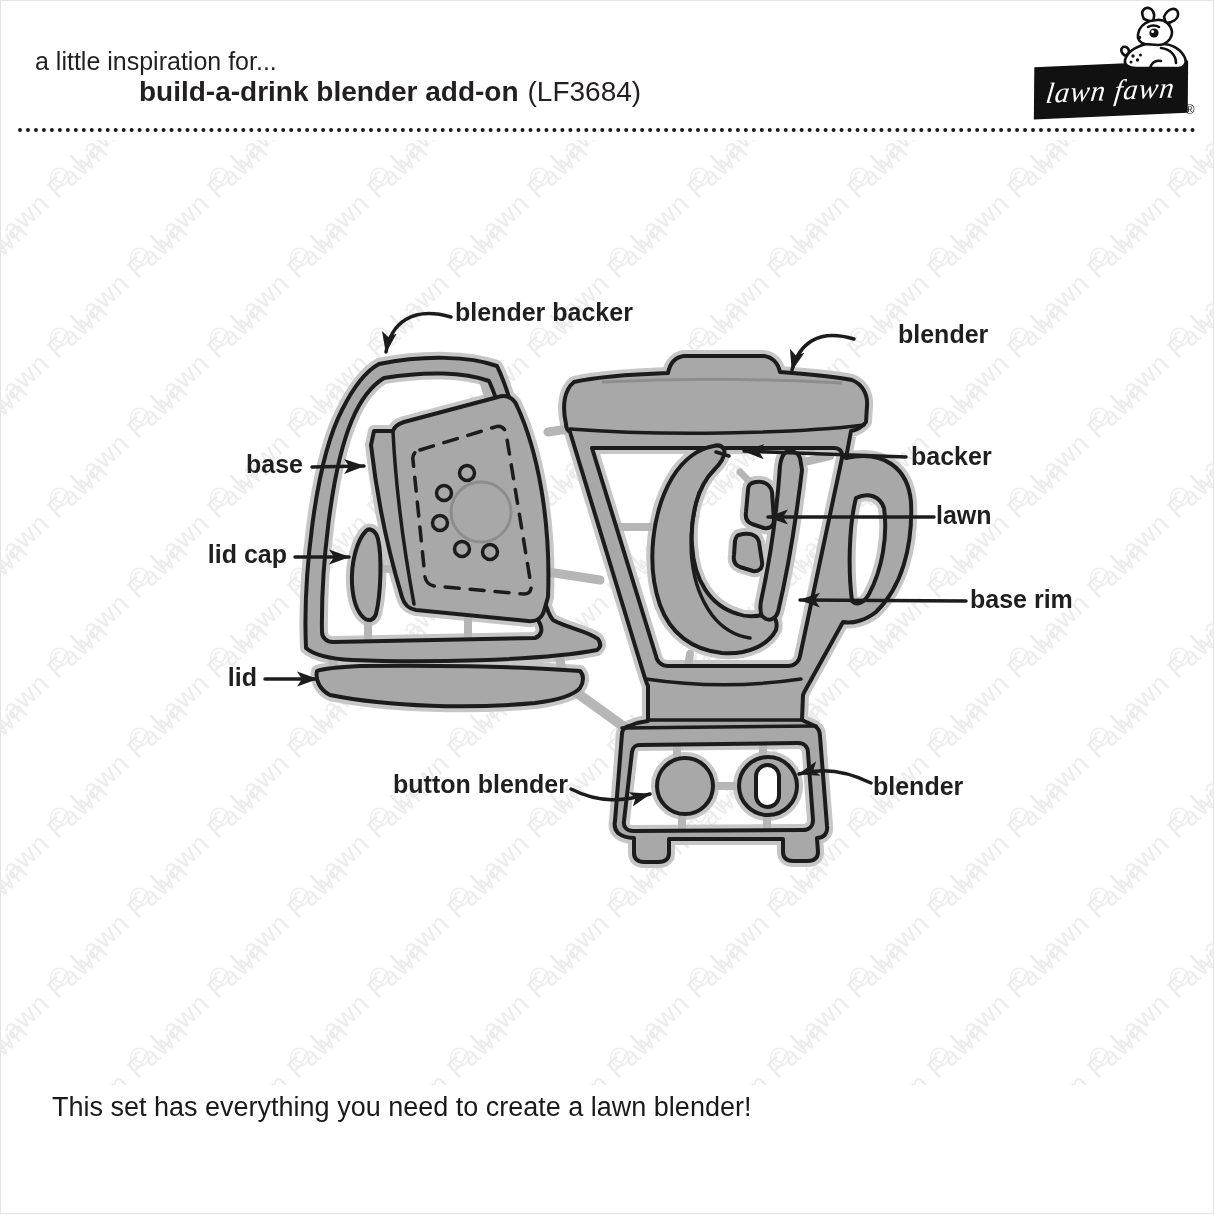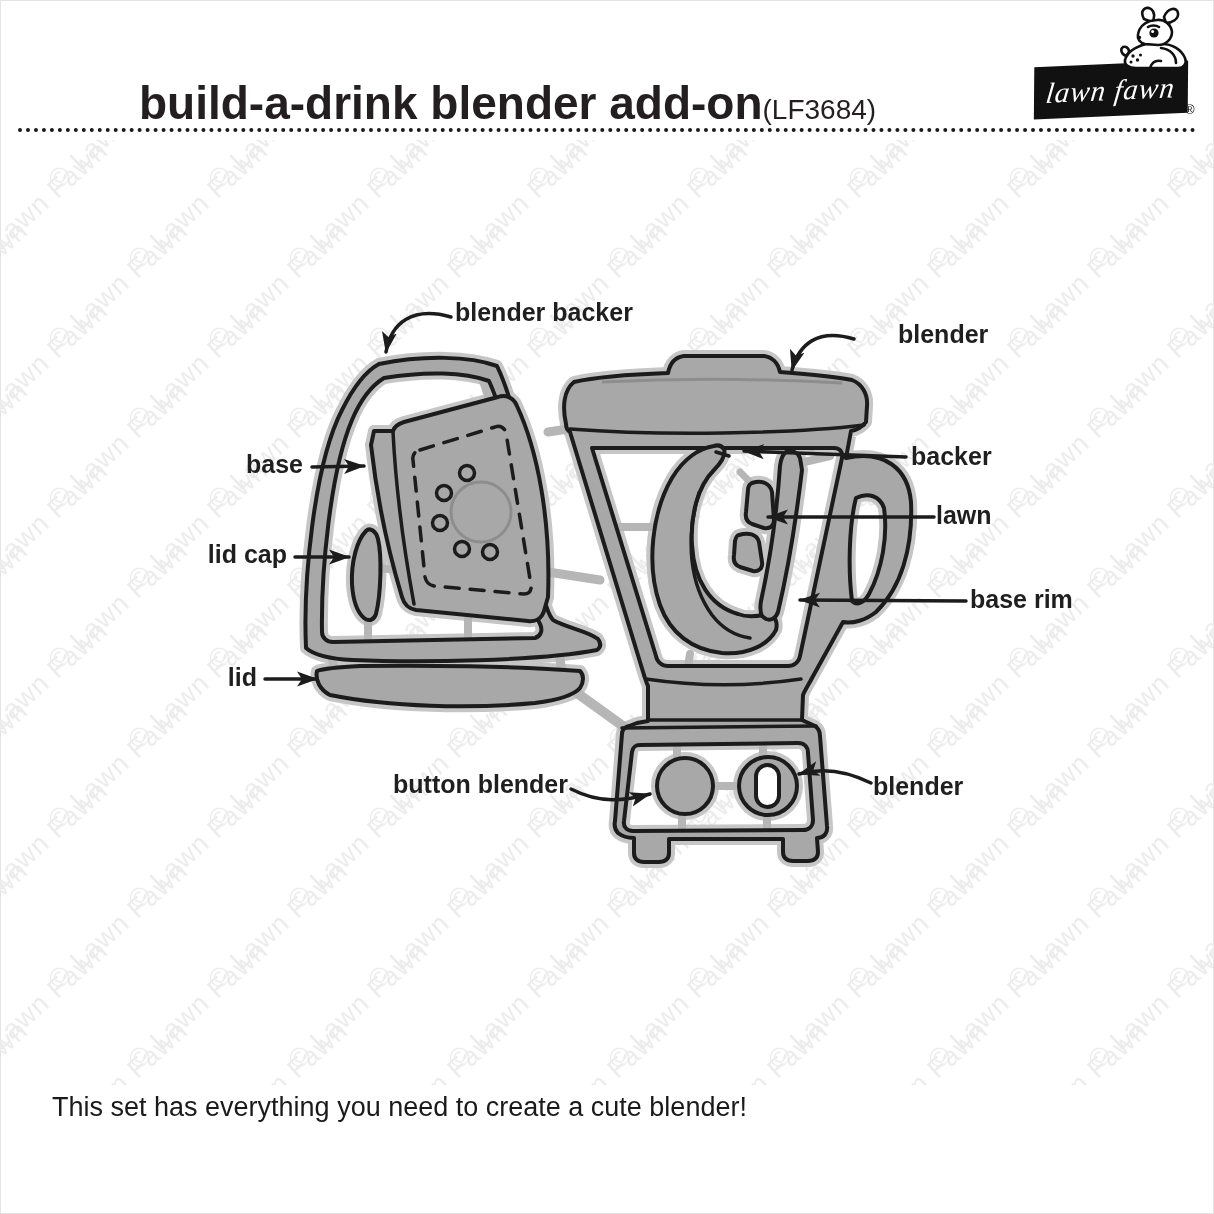"a little inspiration for..." div.tagline { html: none -> <div>a little inspiration for...</div> }
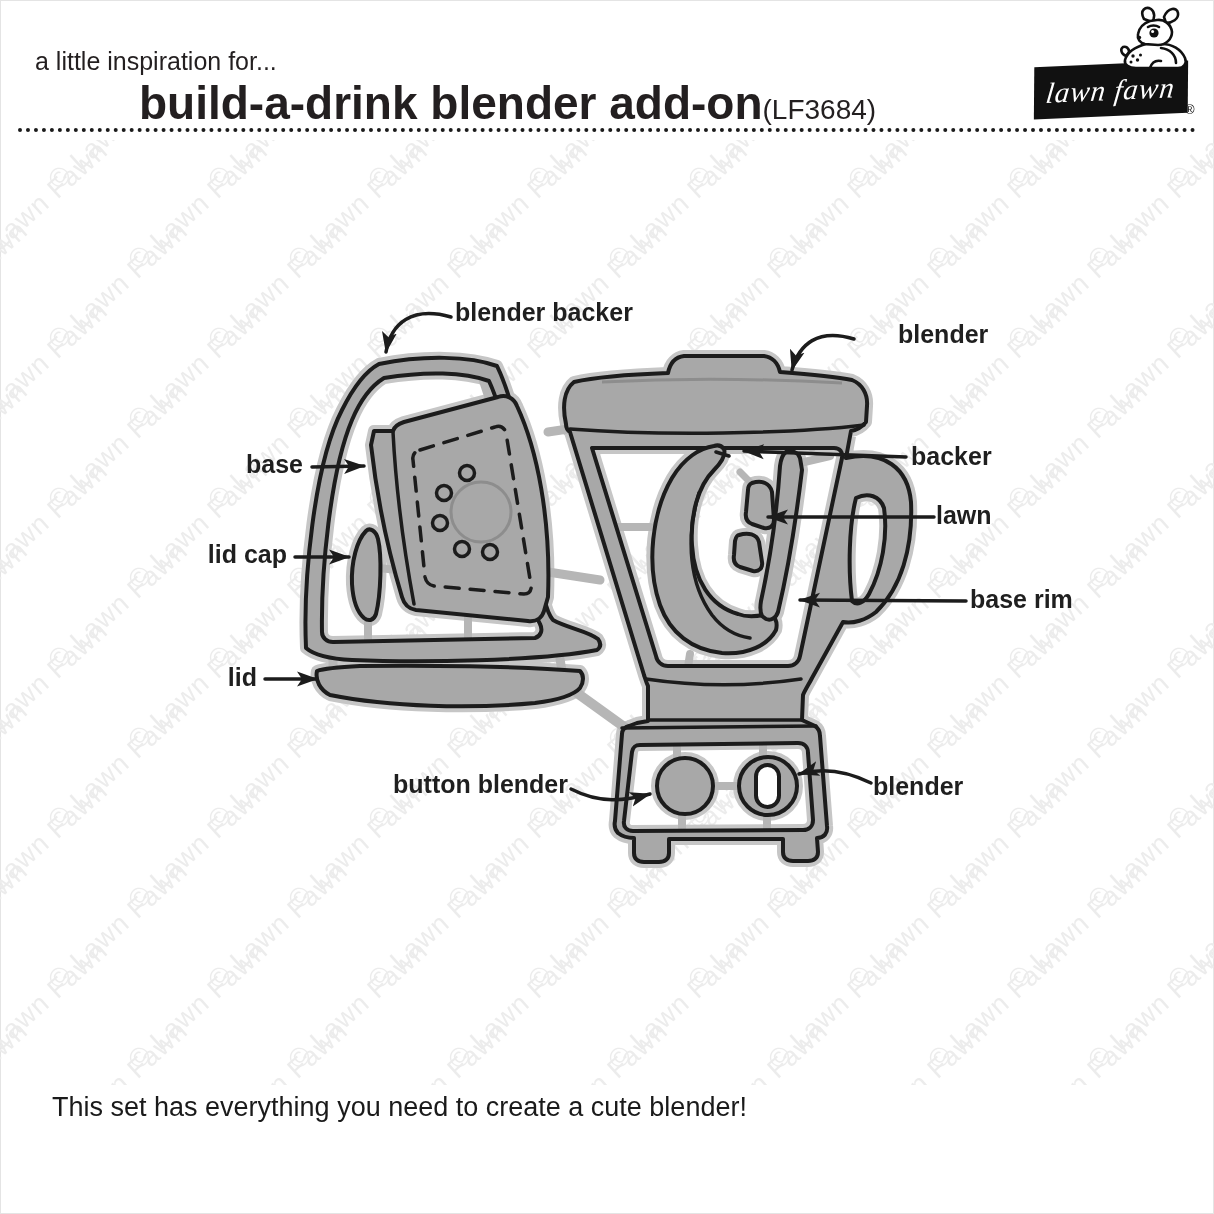"build-a-drink blender add-on" .title .main { font-size: 46px -> 28px }
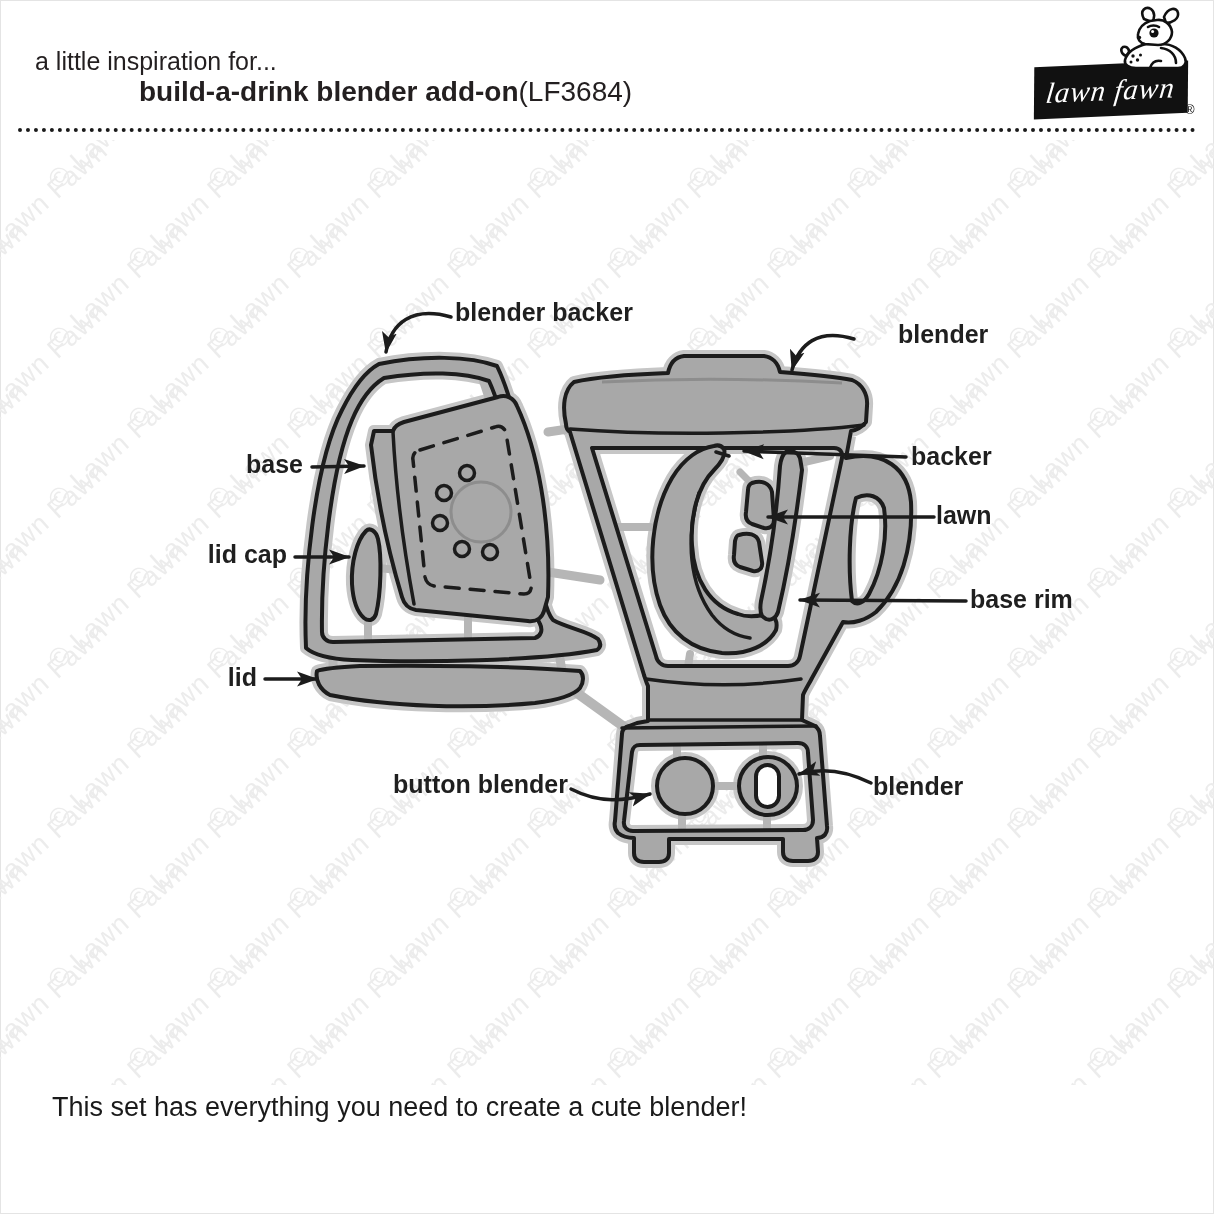"(LF3684)" .title .code { margin-left: none -> 9px }
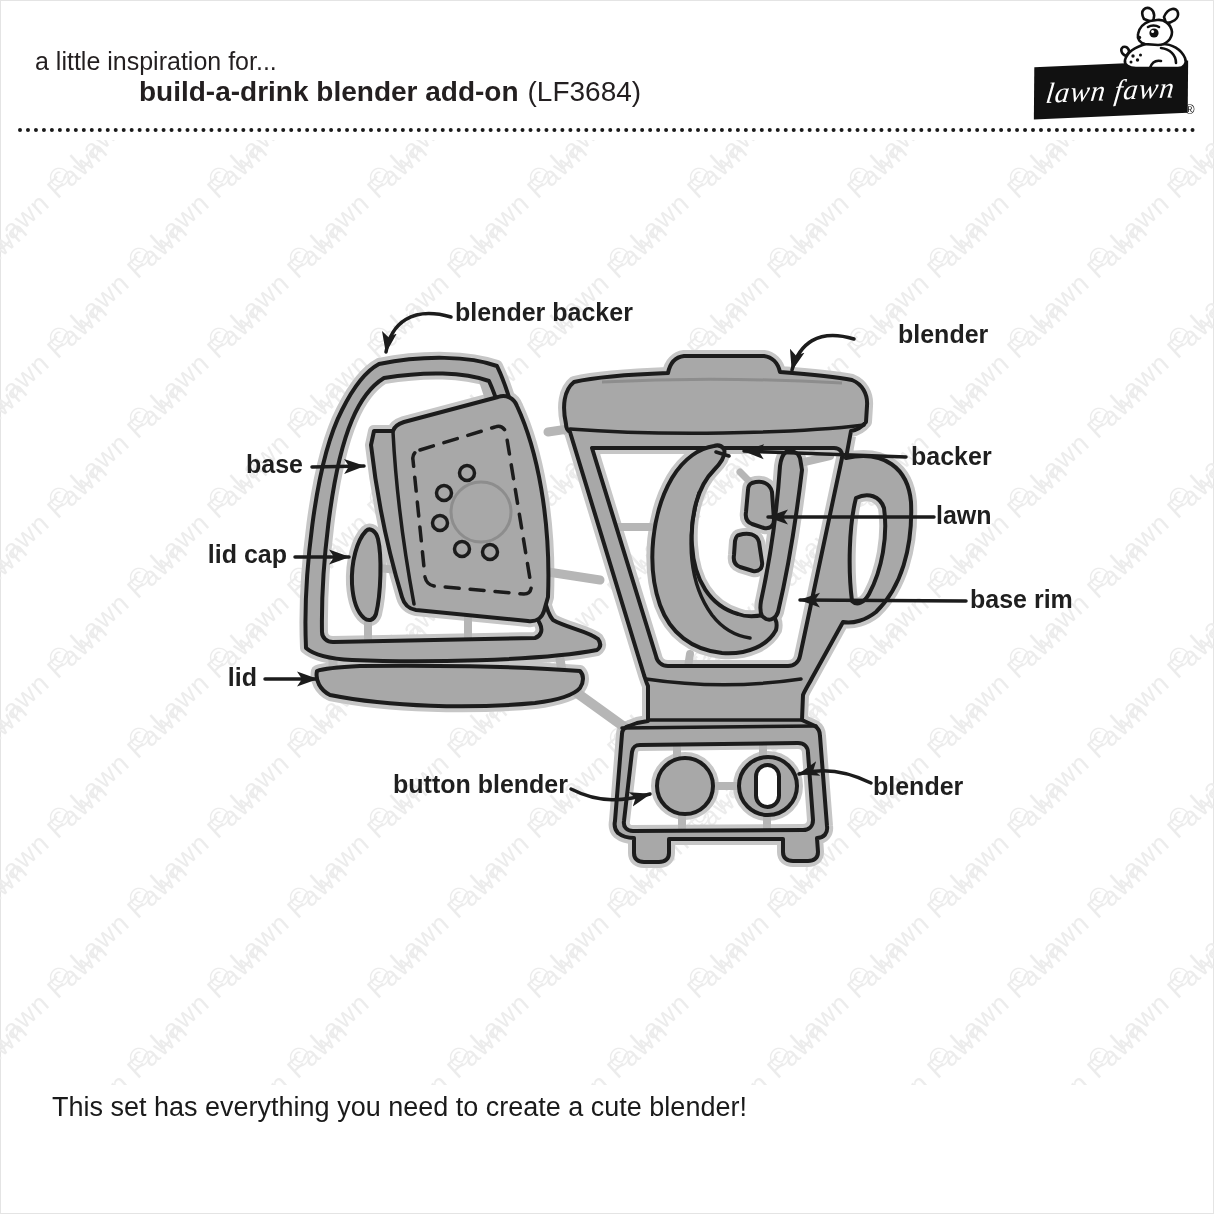"This set has everything you" div.caption { text: cute -> lawn }
